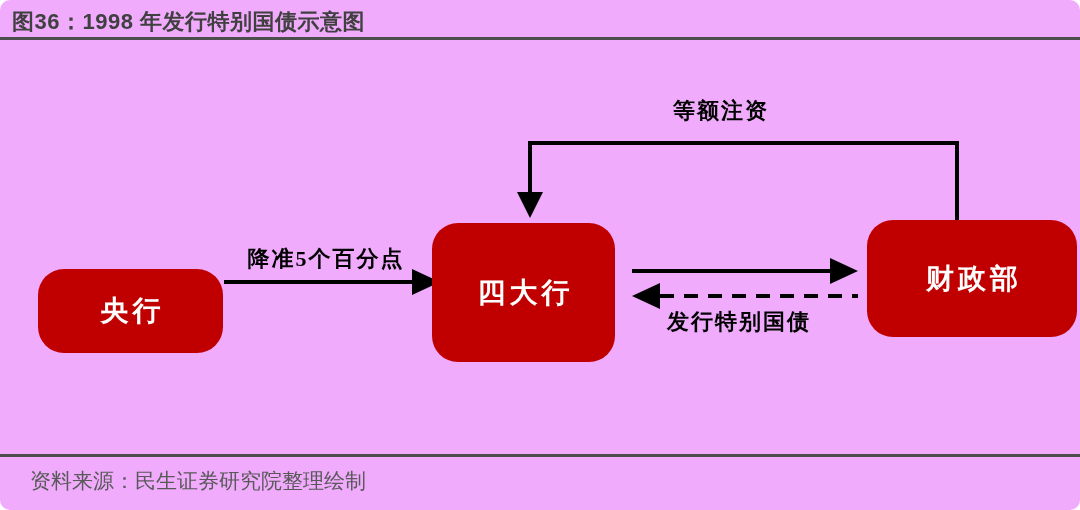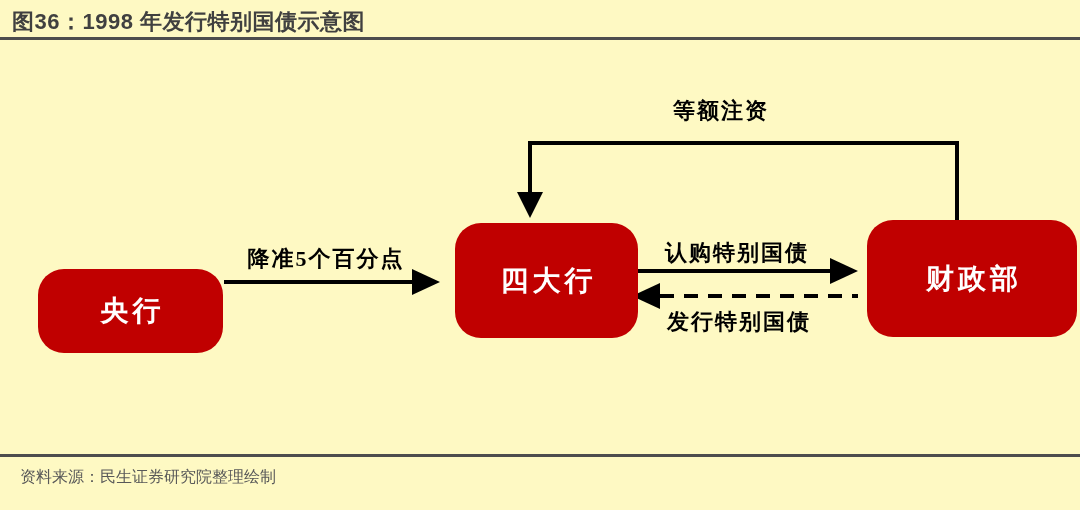"图36：1998 年发行特别国债示意图" .canvas { background: #fef9c3 -> #f0abfc; border-radius: none -> 10px }
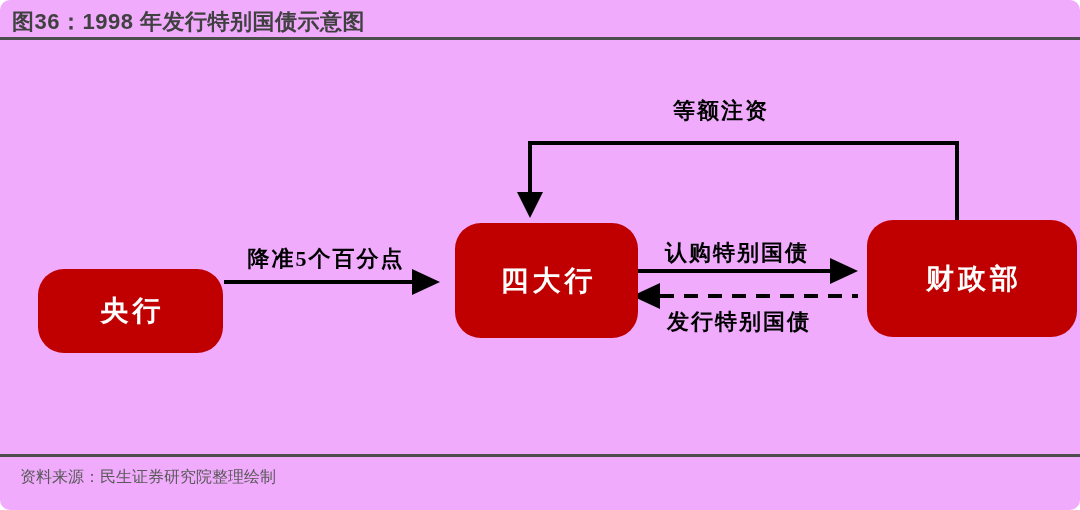"认购特别国债" div.edge-label { html: <div>认购特别国债</div> -> none }
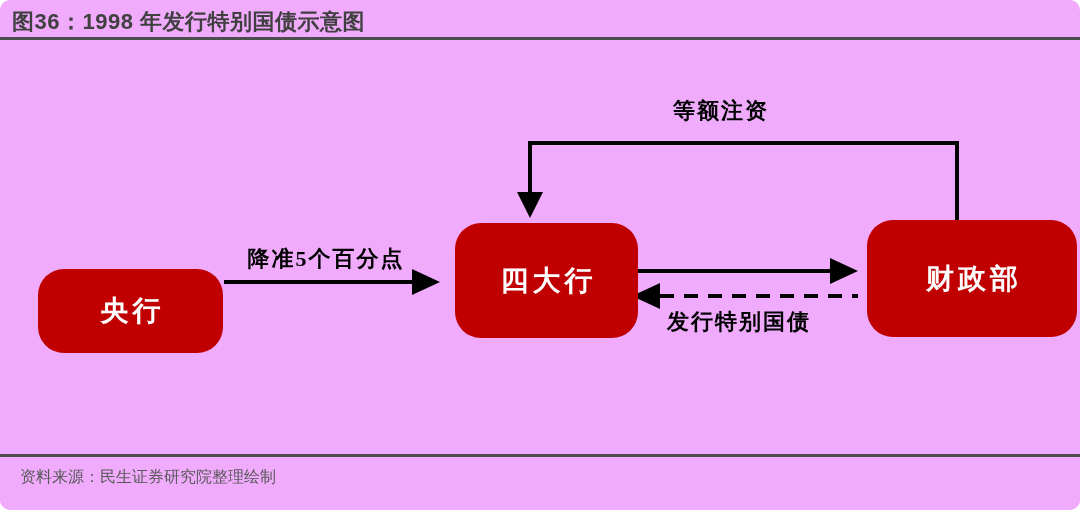"四大行" .node-big-four { height: 115px -> 139px; left: 455px -> 432px }
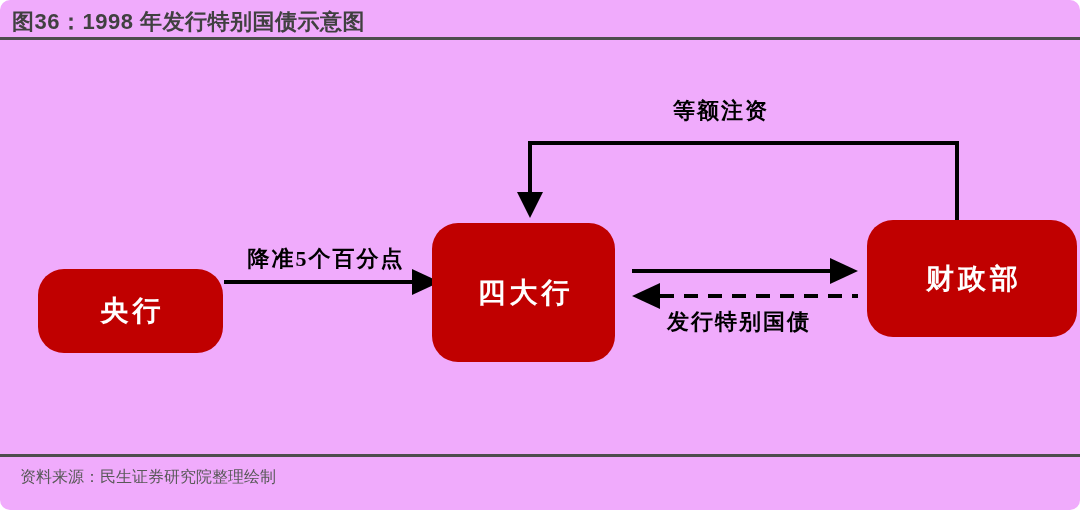"资料来源：民生证券研究院整理绘制" .source-text { font-size: 16px -> 21px; left: 20px -> 30px }
